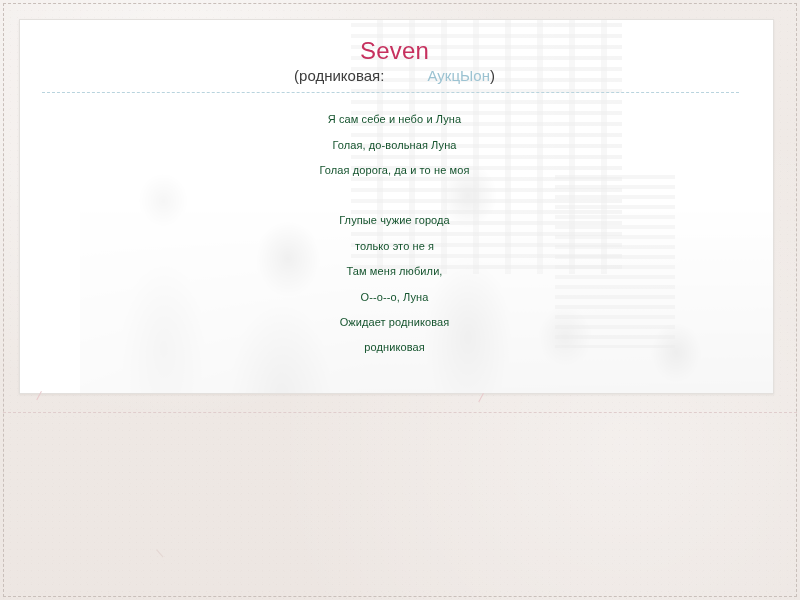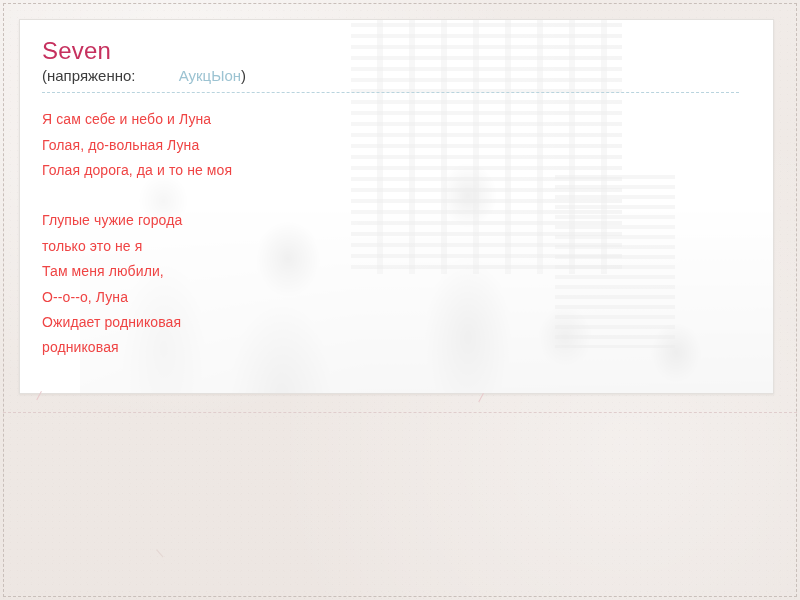"Seven" #page-root { text-align: none -> center }
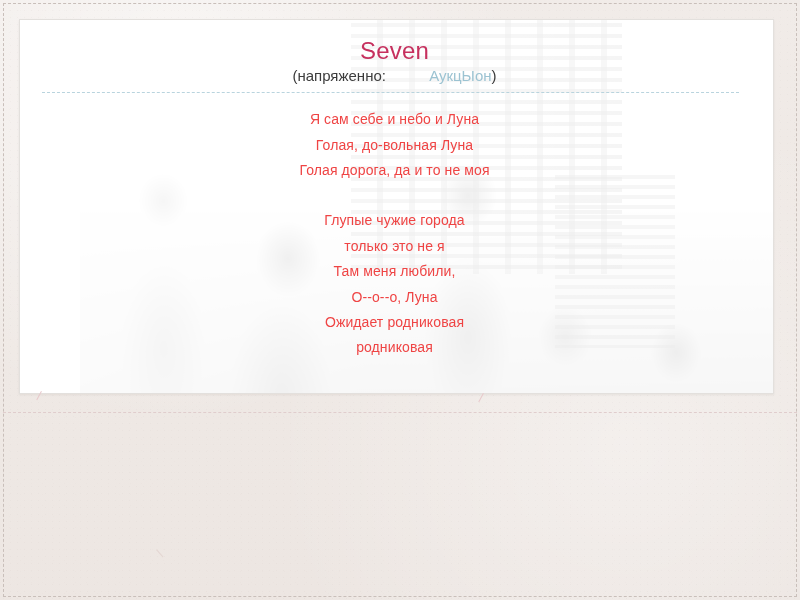"(напряженно:" span { text: напряженно -> родниковая }
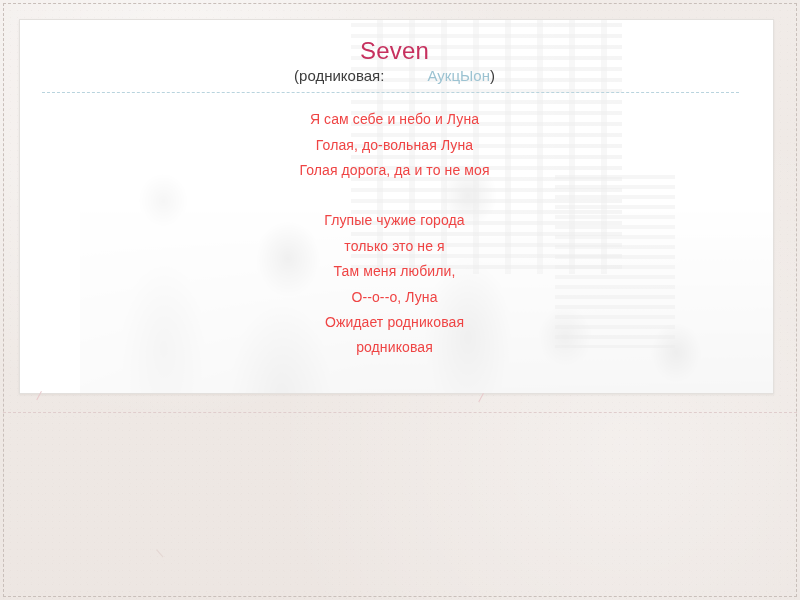"Я сам себе и небо" #lyrics-block { color: #ef4444 -> #14532d; font-size: 14px -> 11px }
